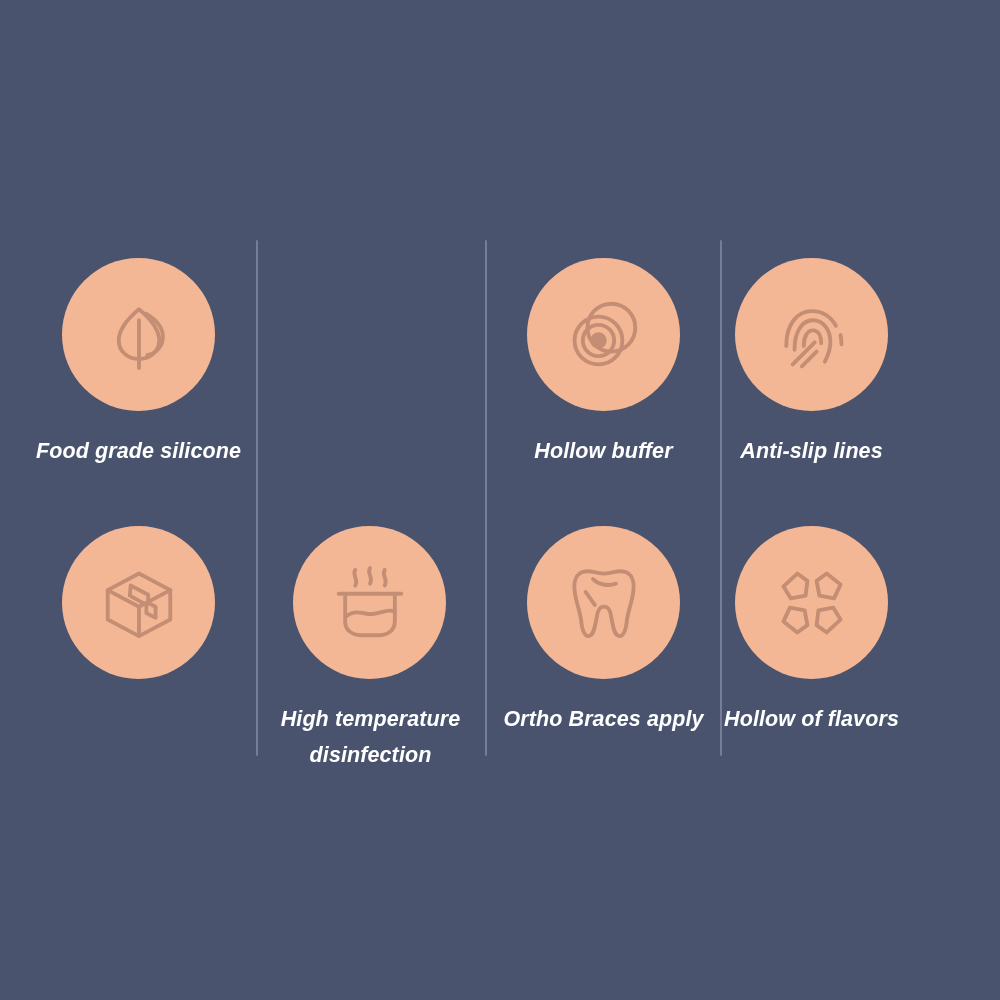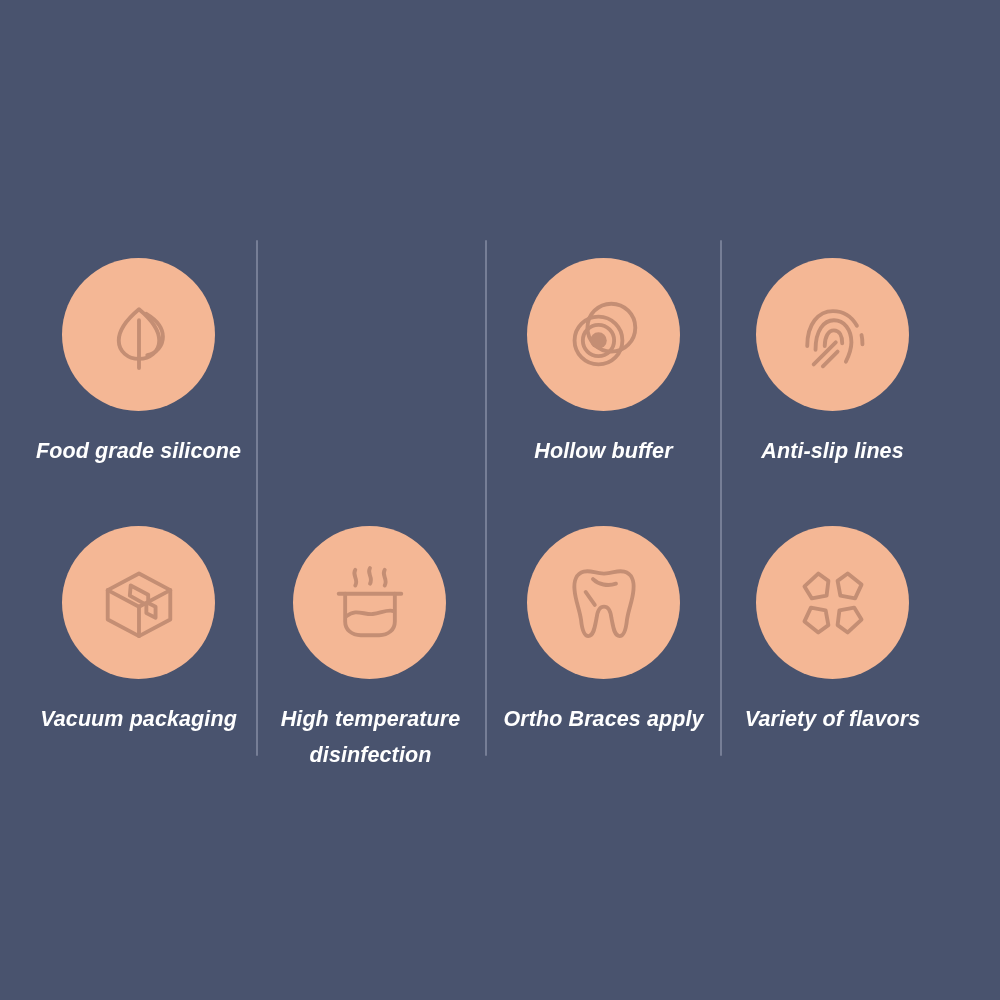"Anti-slip lines" .cell.c3 { left: 715px -> 694px }
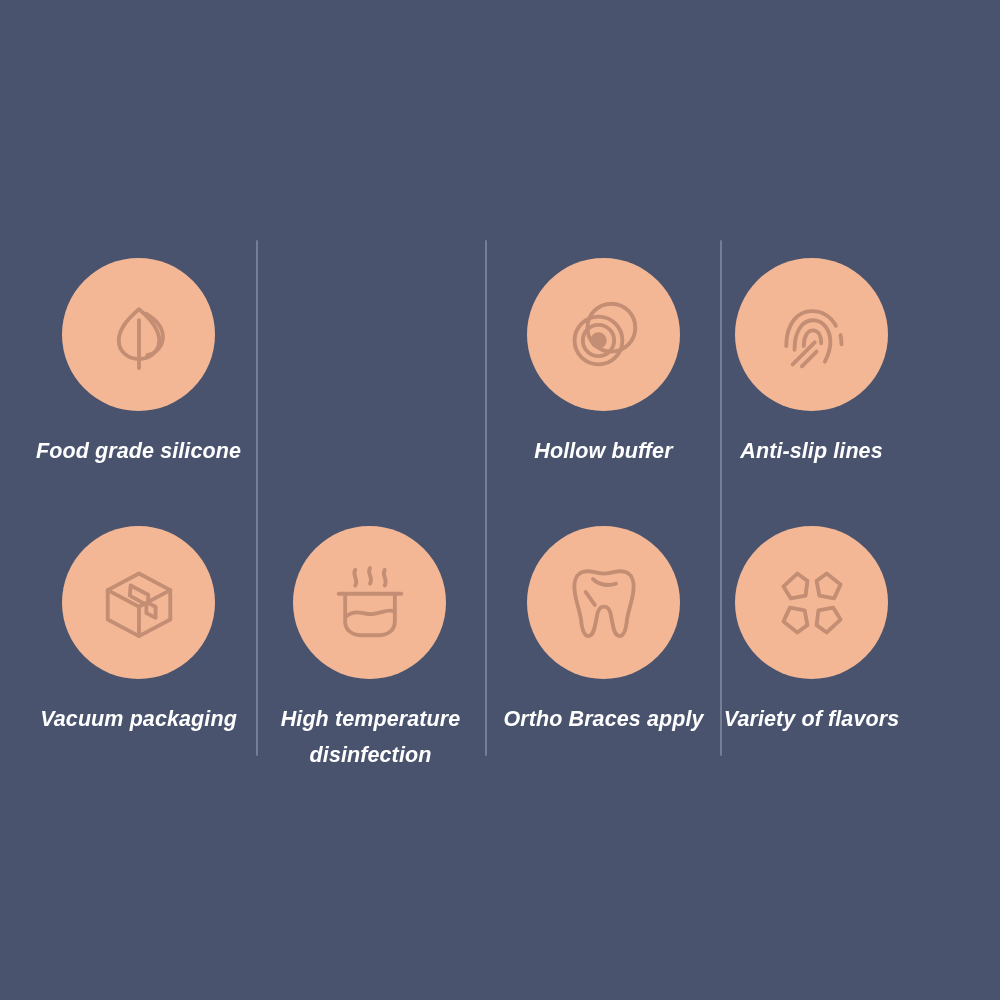"Vacuum packaging" div.feature-label { html: <div>Vacuum packaging</div> -> none }
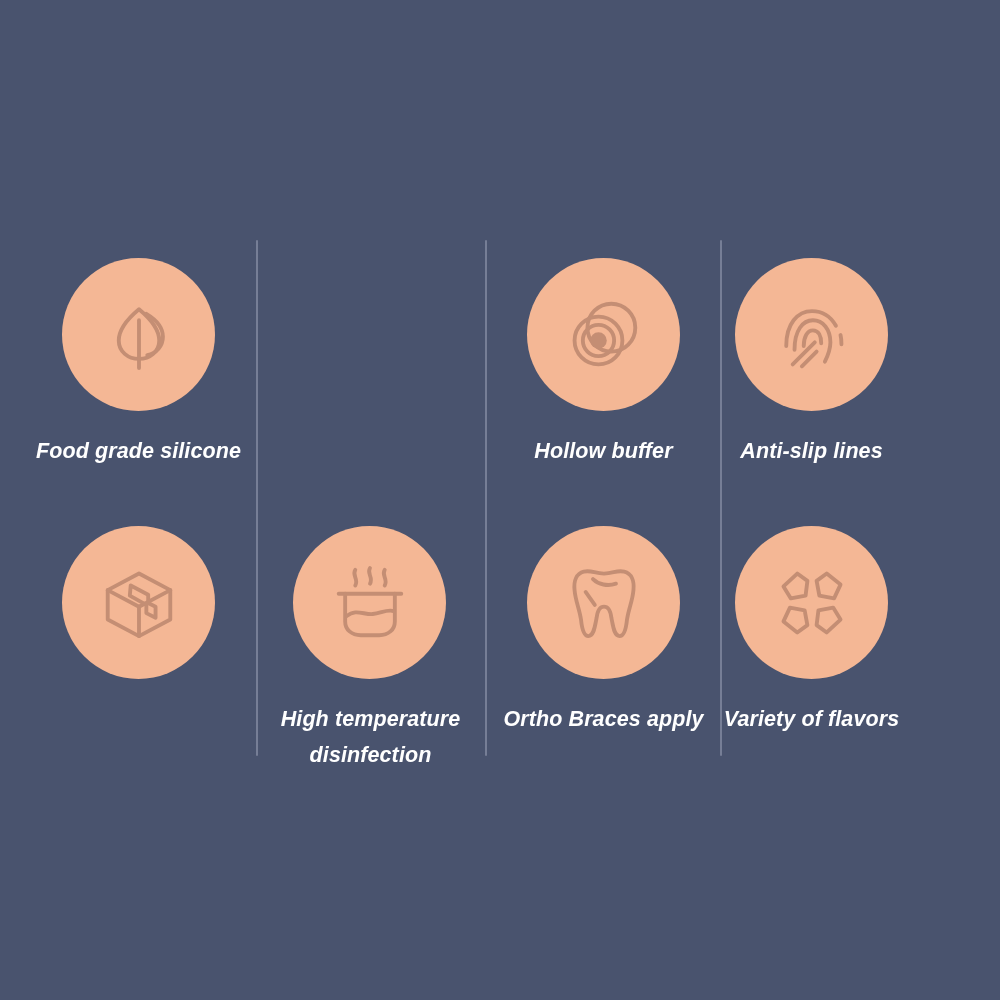"Variety of flavors" div.feature-label { text: Variety -> Hollow }
